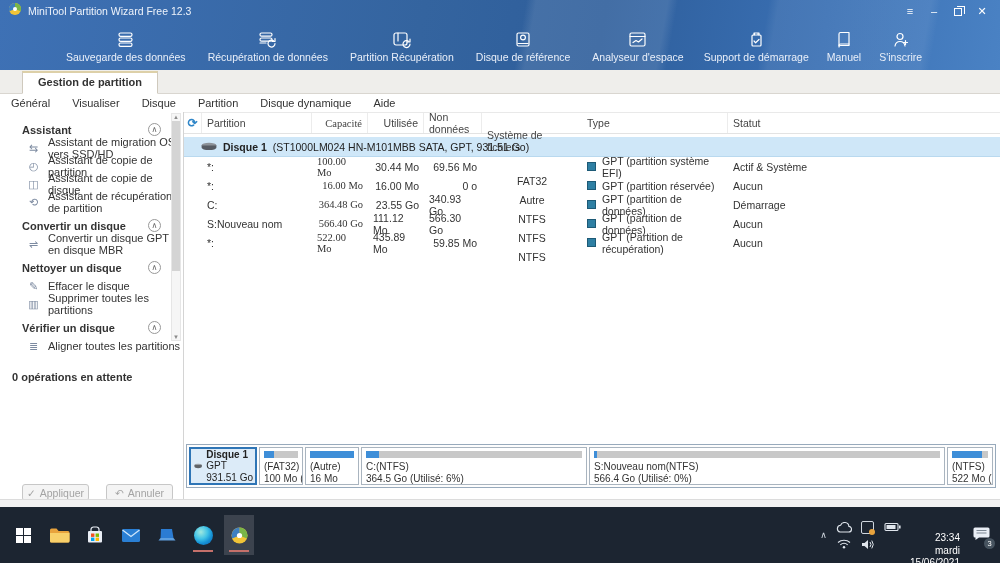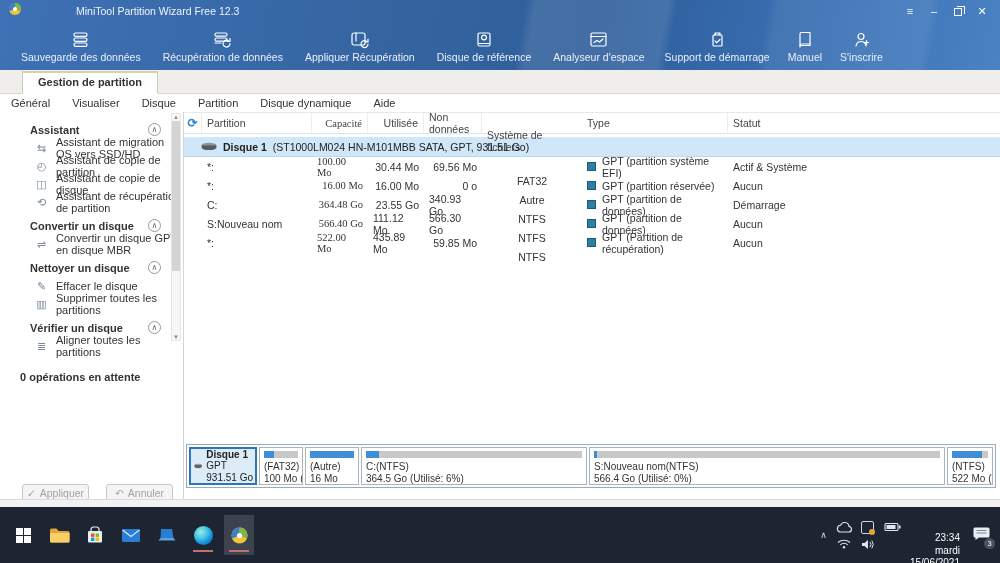"MiniTool Partition Wizard Free 12.3" .titlebar { gap: 48px -> none }
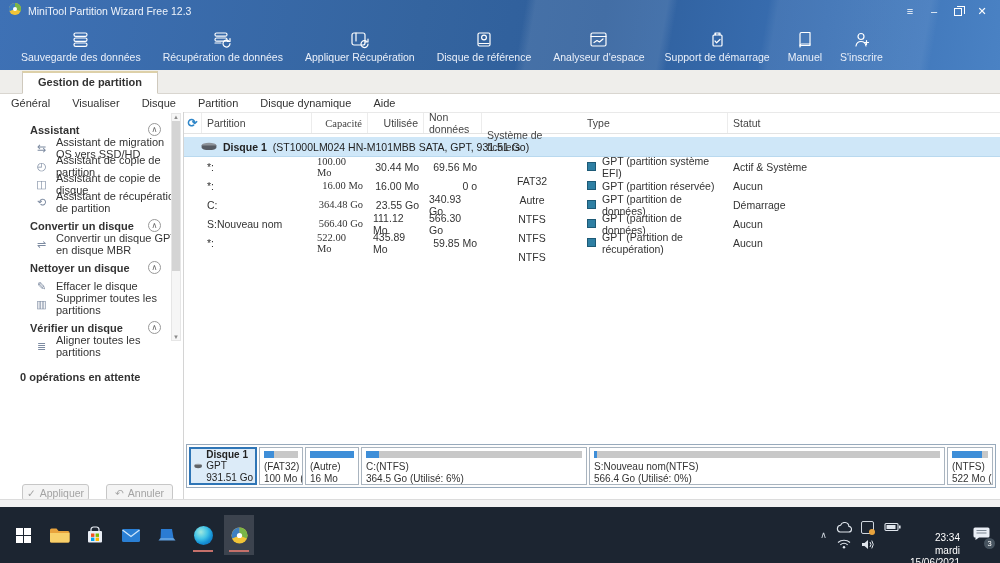"Sauvegarde des données" .toolbar { justify-content: flex-start -> center; padding: 4px 14px 0 10px -> 4px 14px 0 0 }
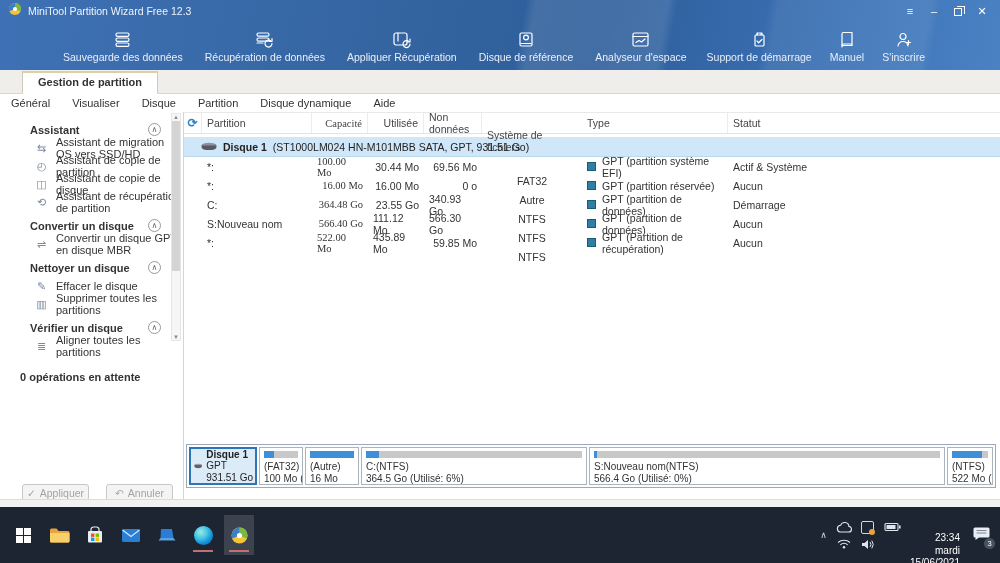"Appliquer Récupération" span { text: Appliquer -> Partition }
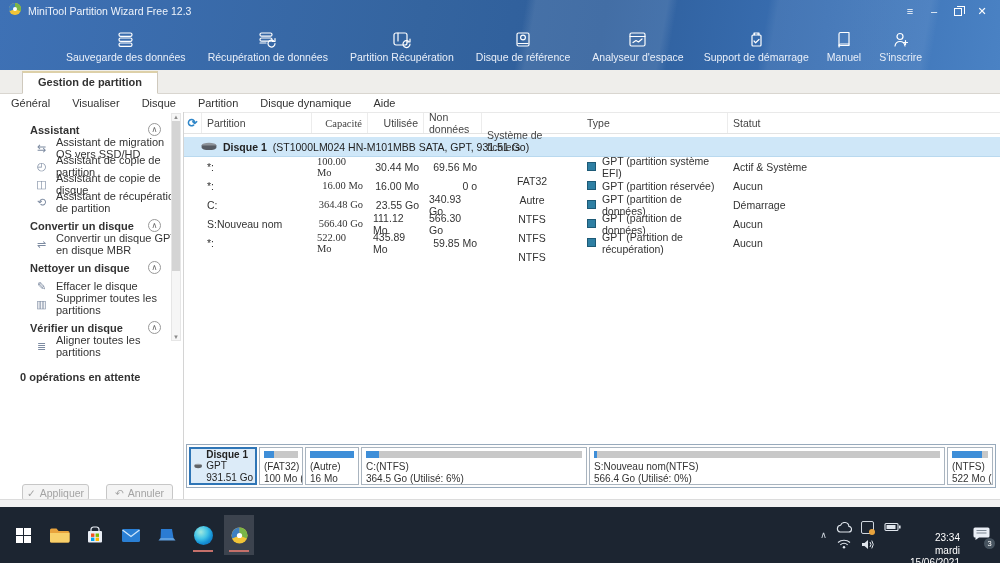"Assistant" .sidebar { padding-left: 8px -> none }
